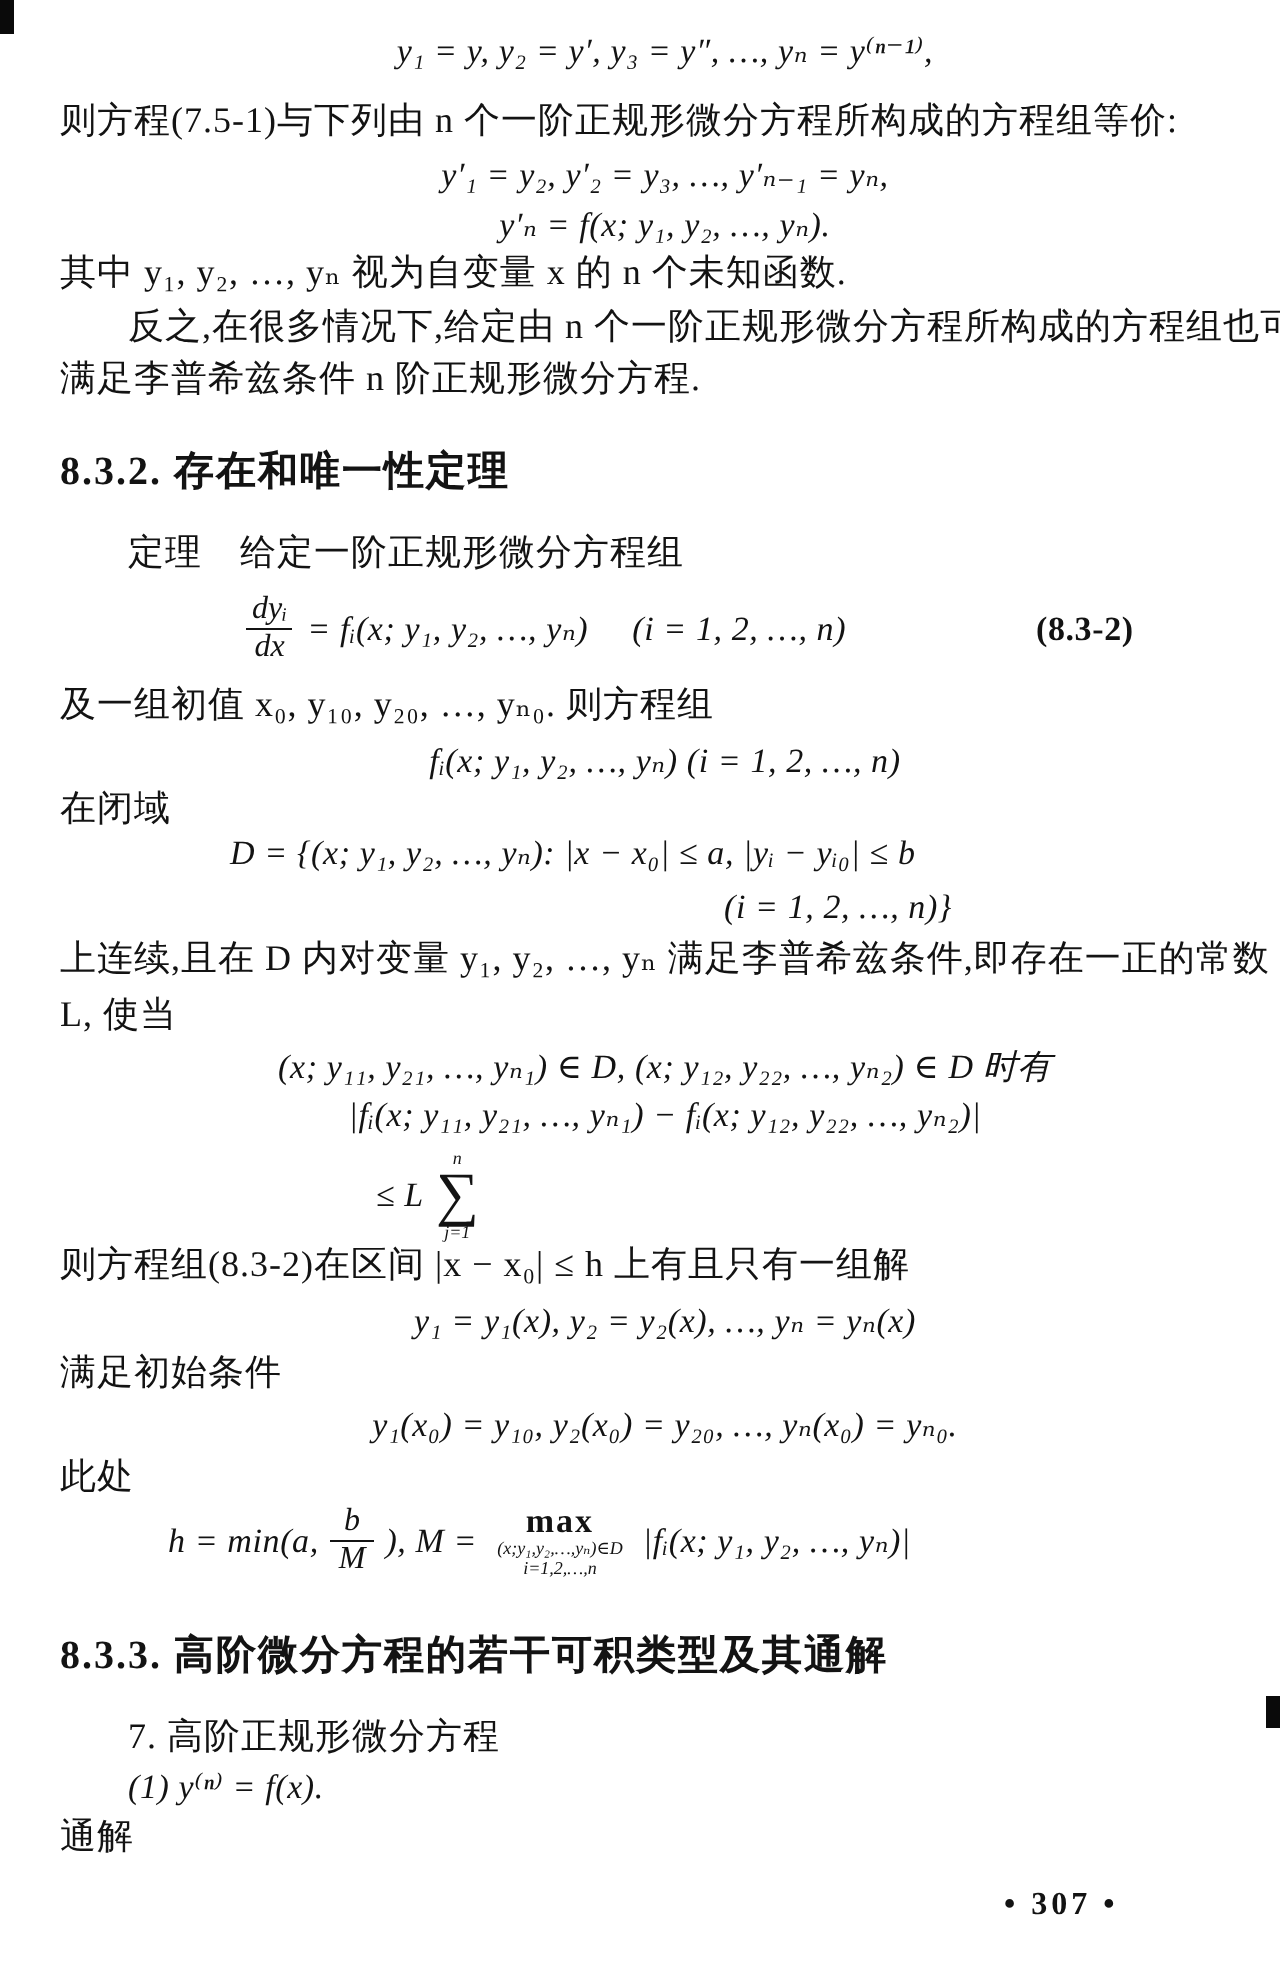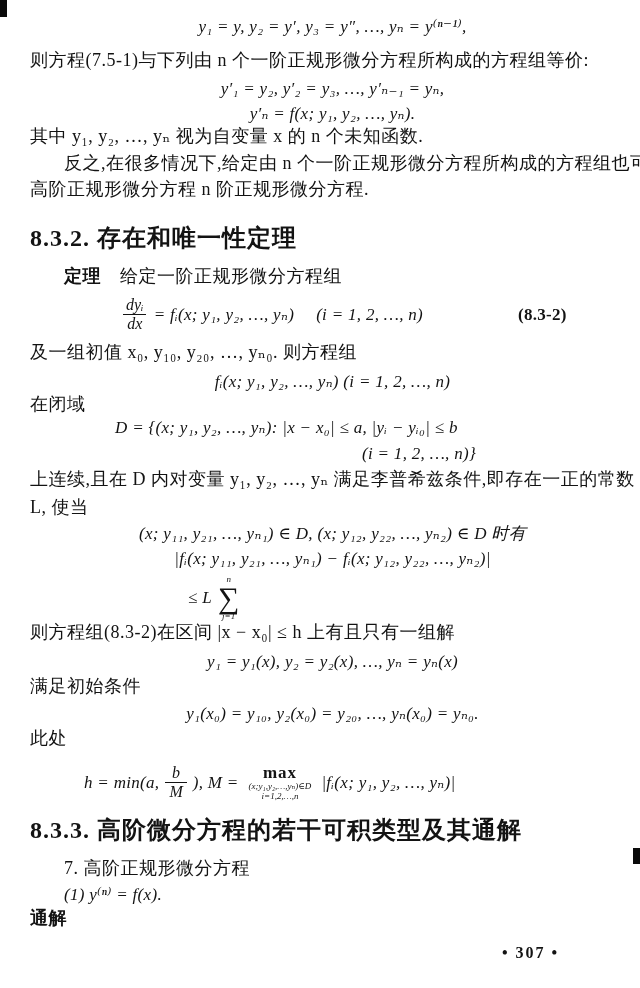"高阶正规形微分方程 n 阶正规形微分方程." div.line { text: 高阶正规形微分方程 -> 满足李普希兹条件 }
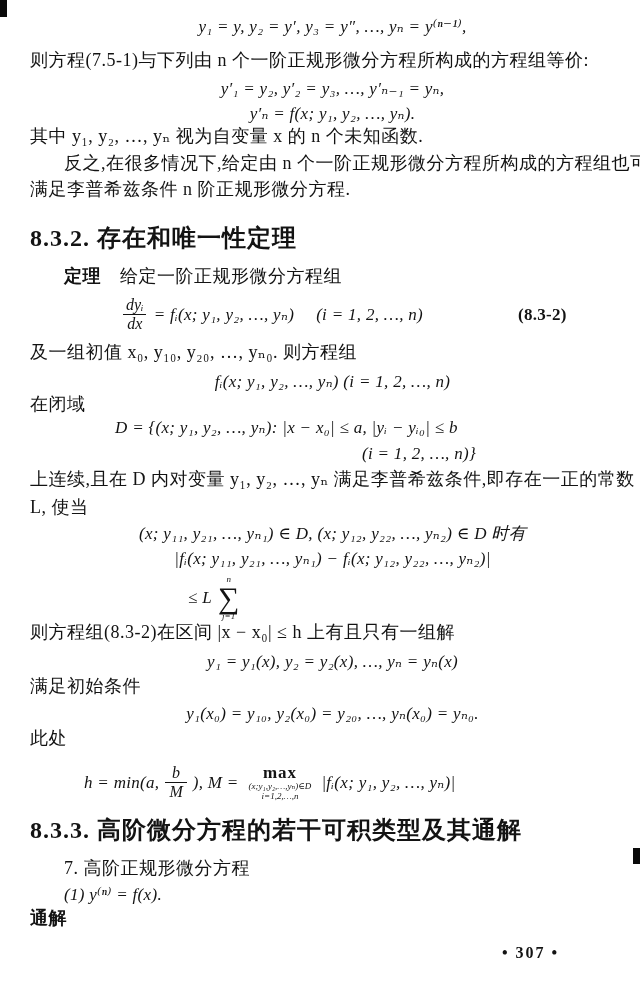"8.3.2. 存在和唯一性定理" .heading { font-size: 24px -> 20px }
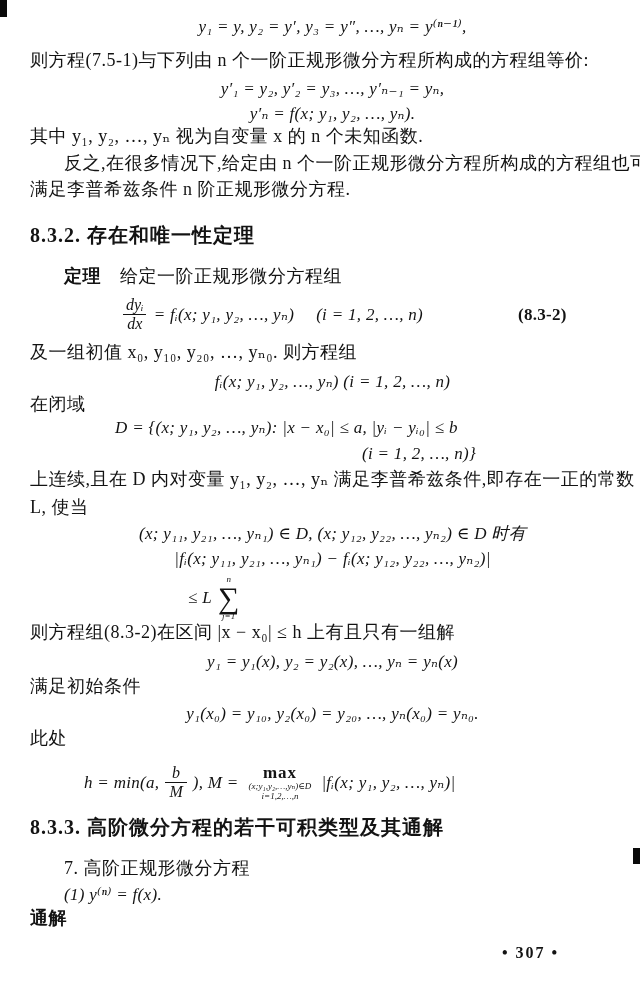"定理" .bold { font-weight: 700 -> 400 }
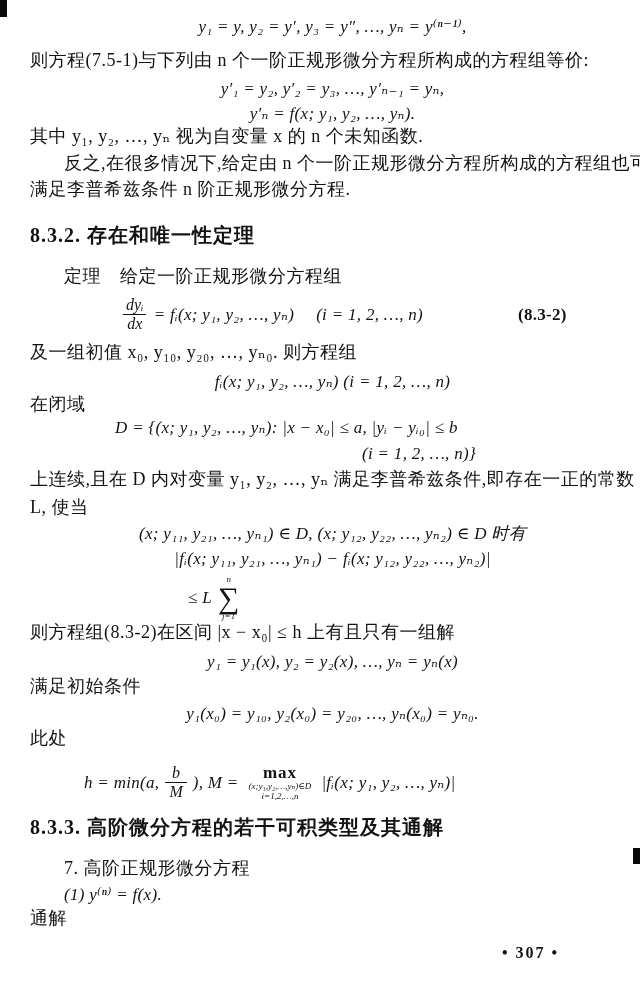"max" span.opstack { margin: 12px 4px -> 0 4px }
